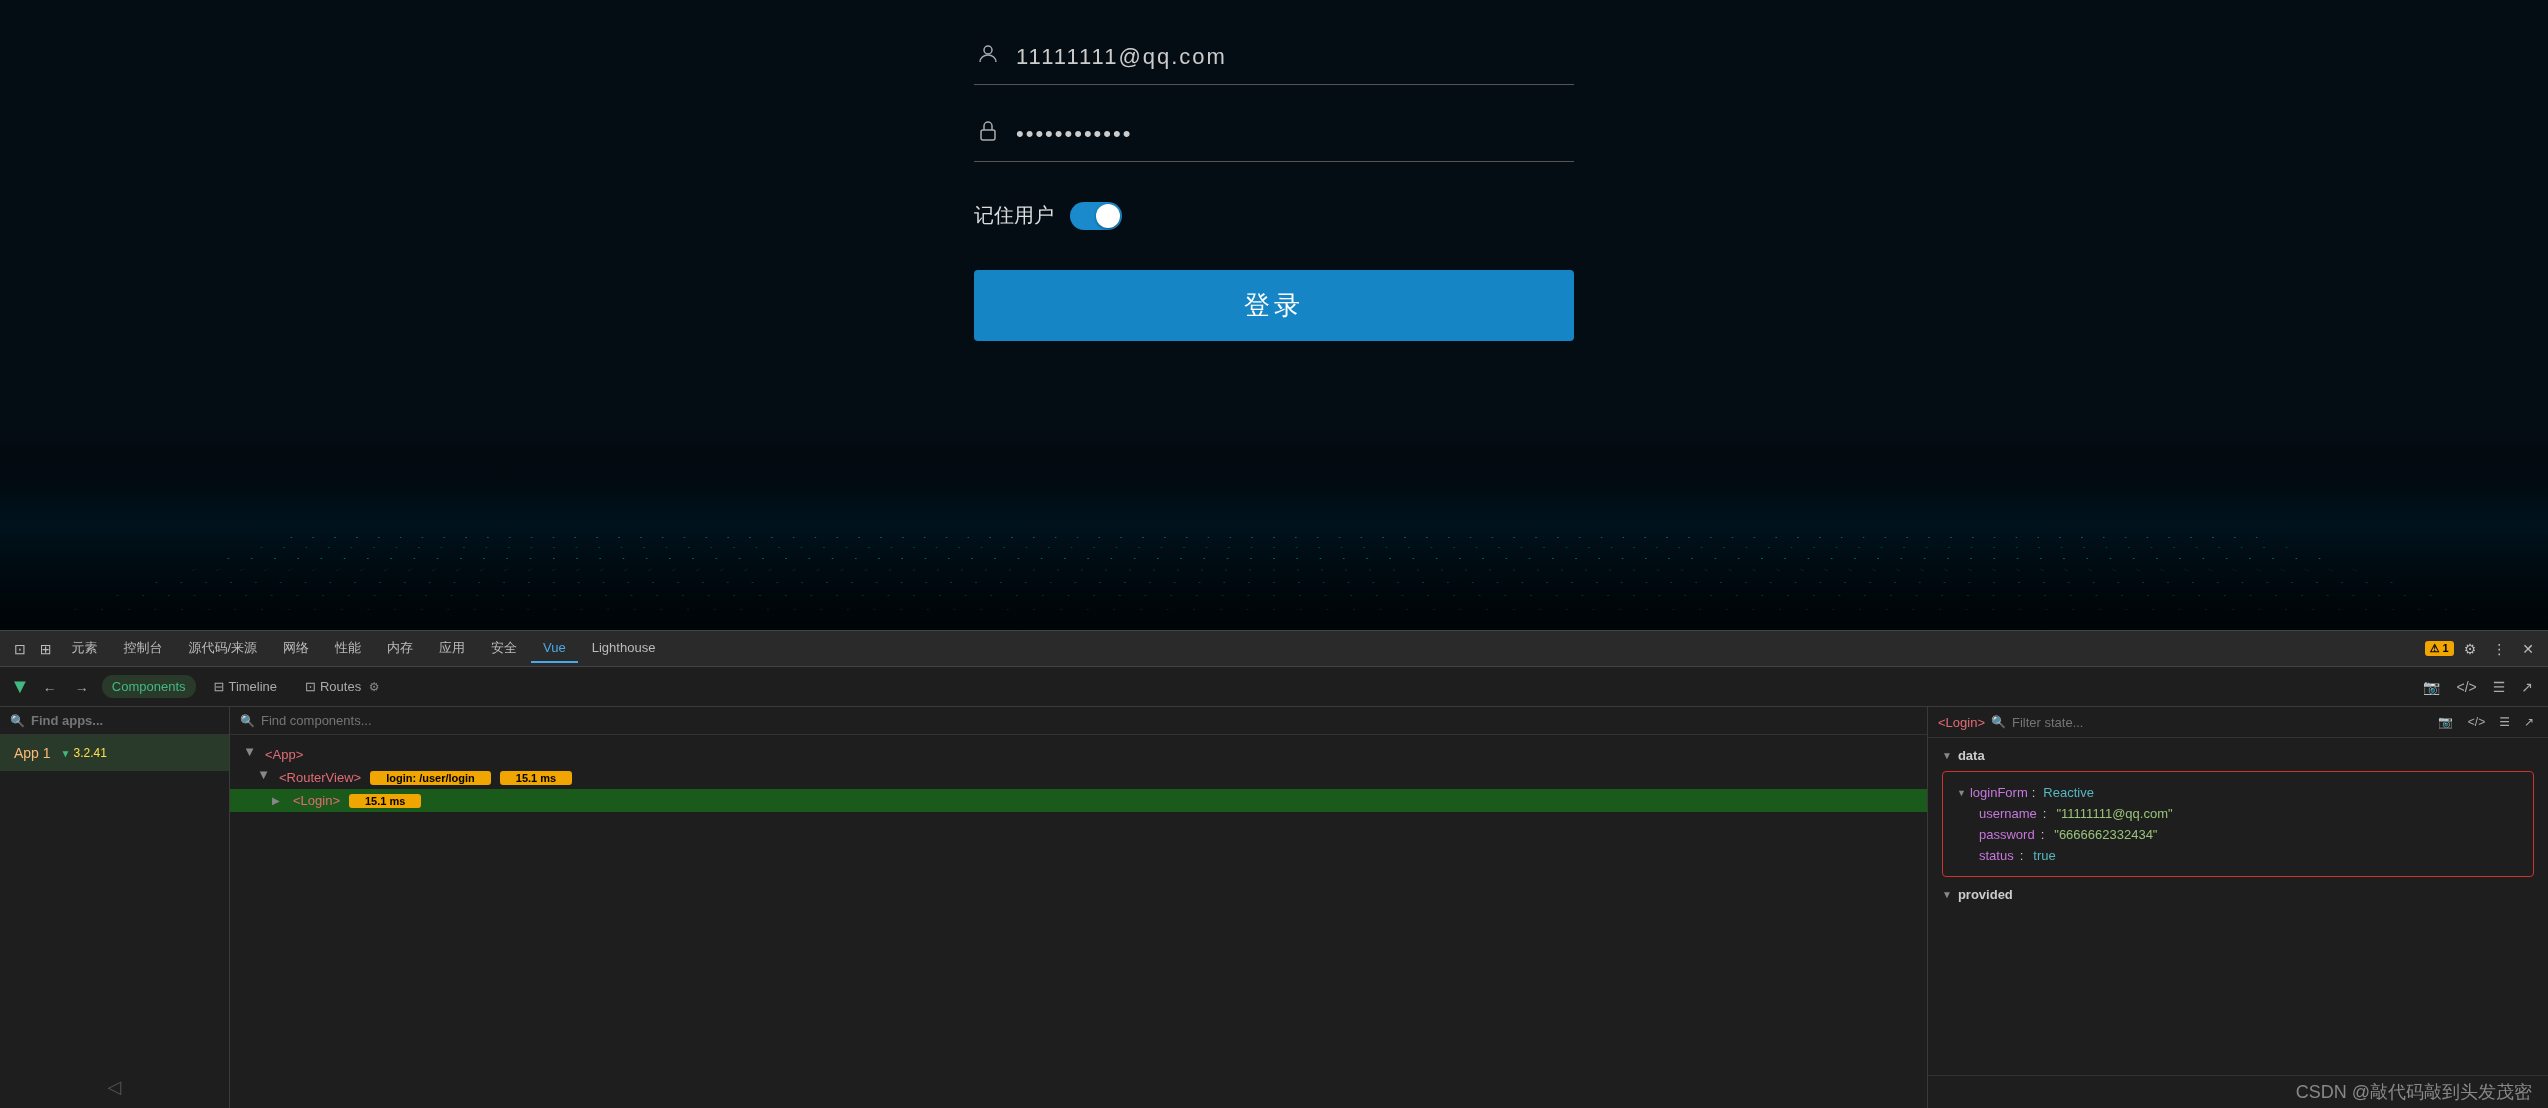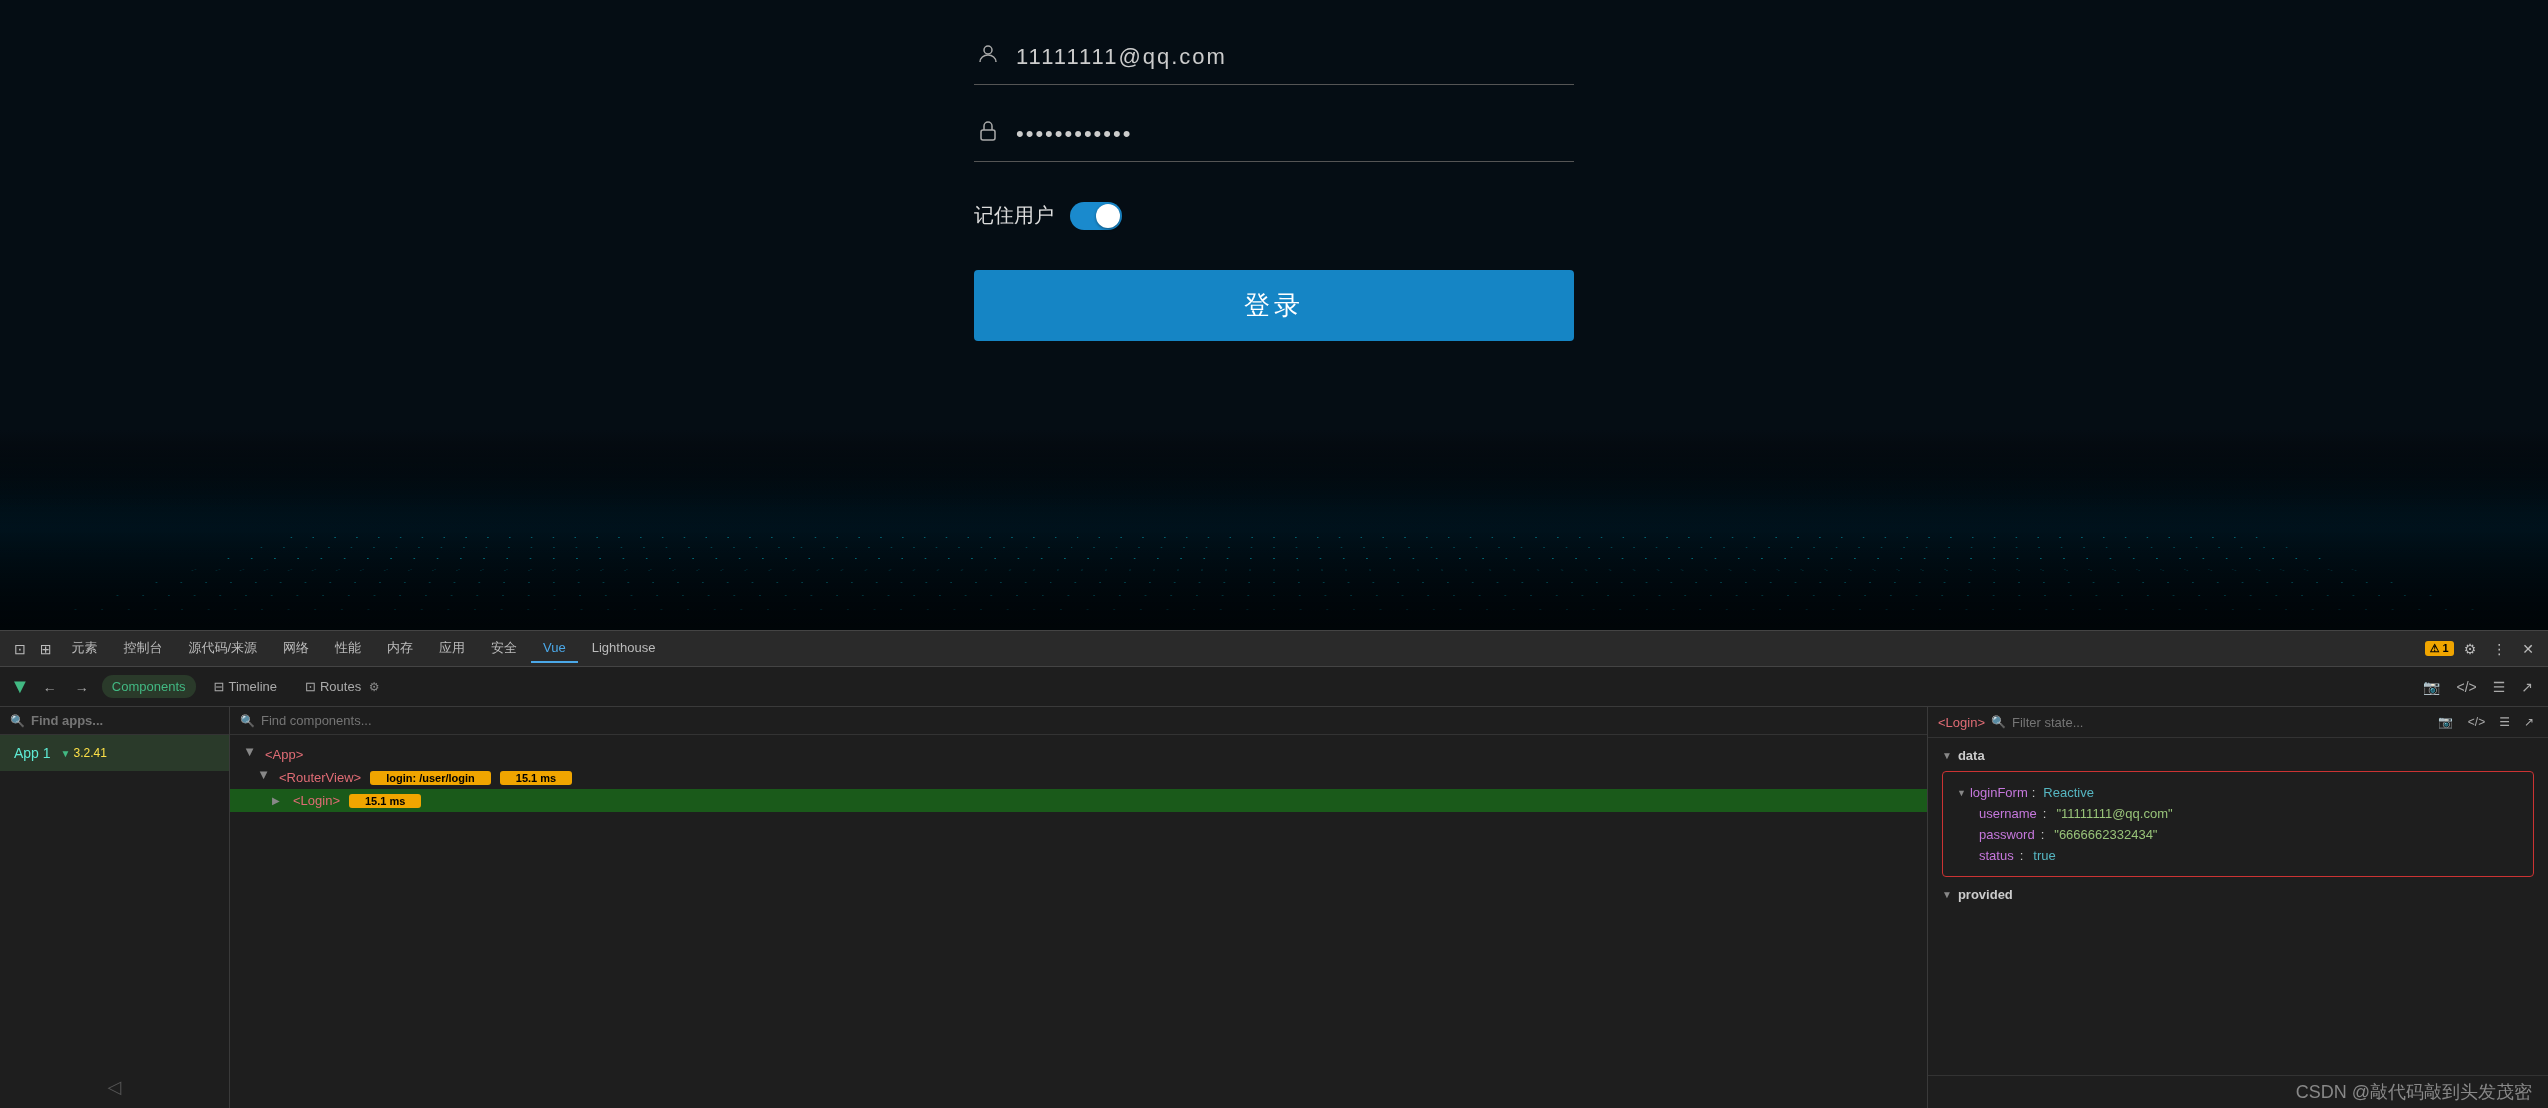"App 1" .app-item-name { color: #5eead4 -> #fdba74 }
